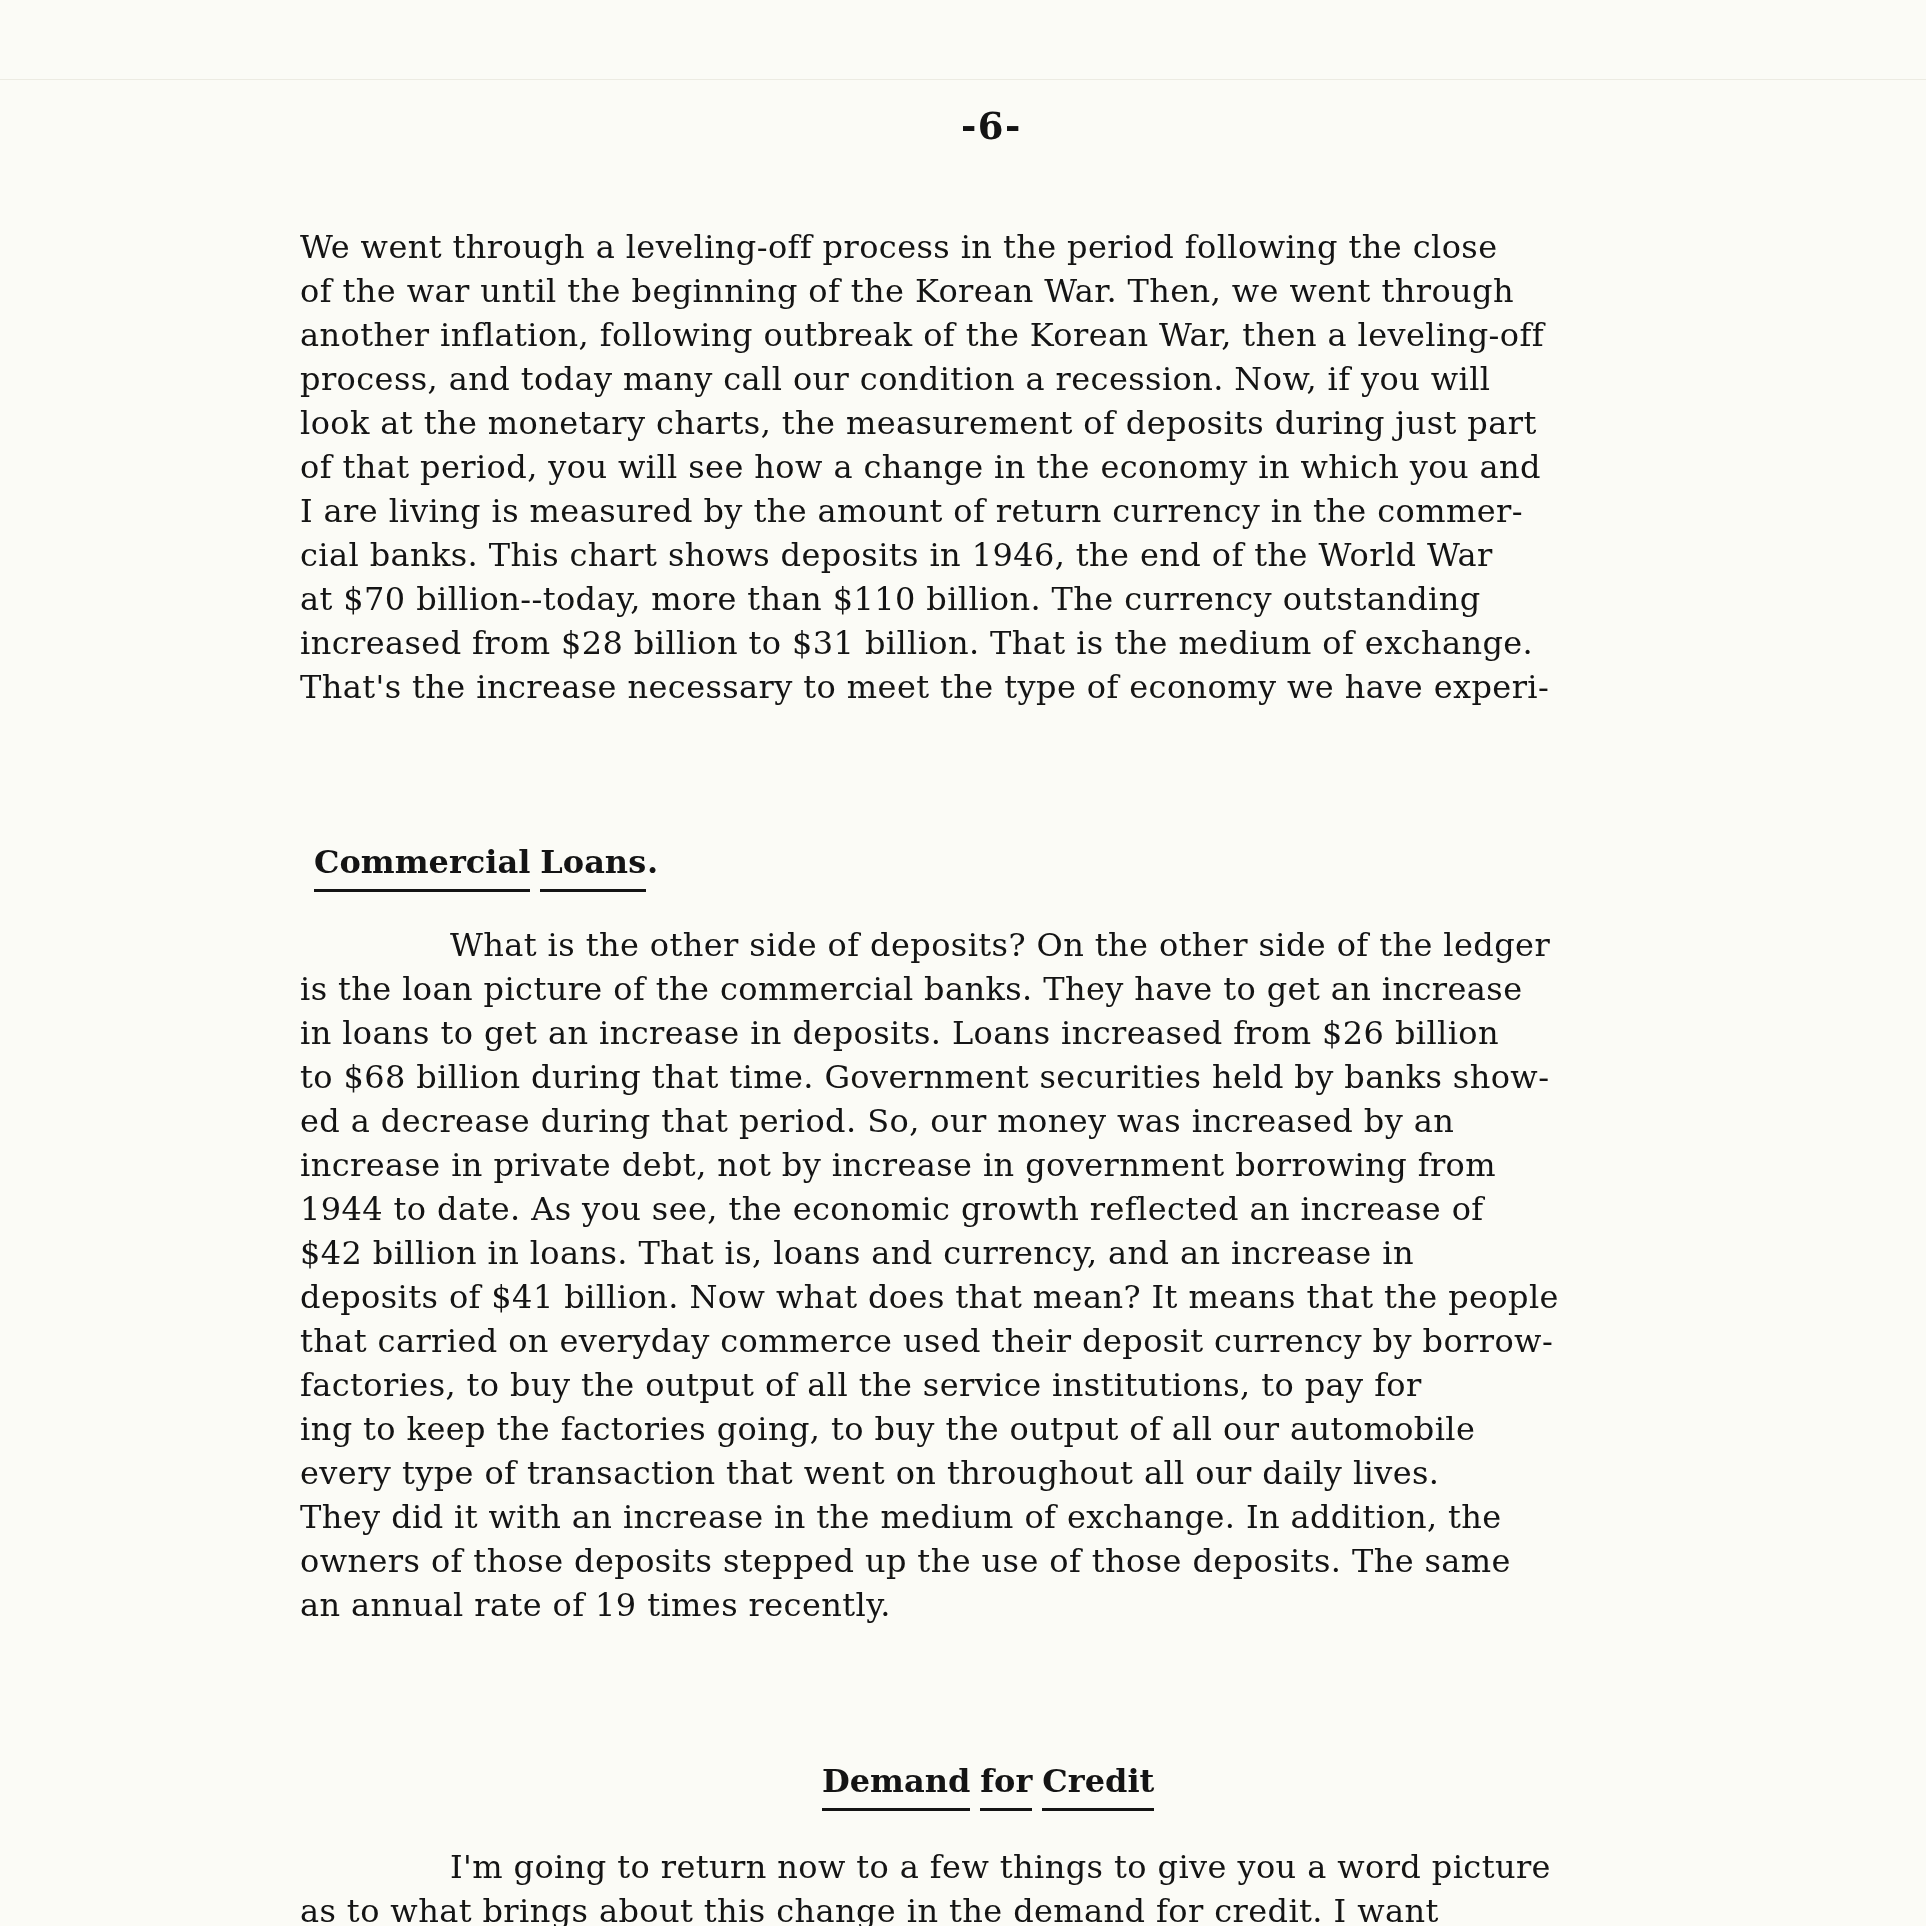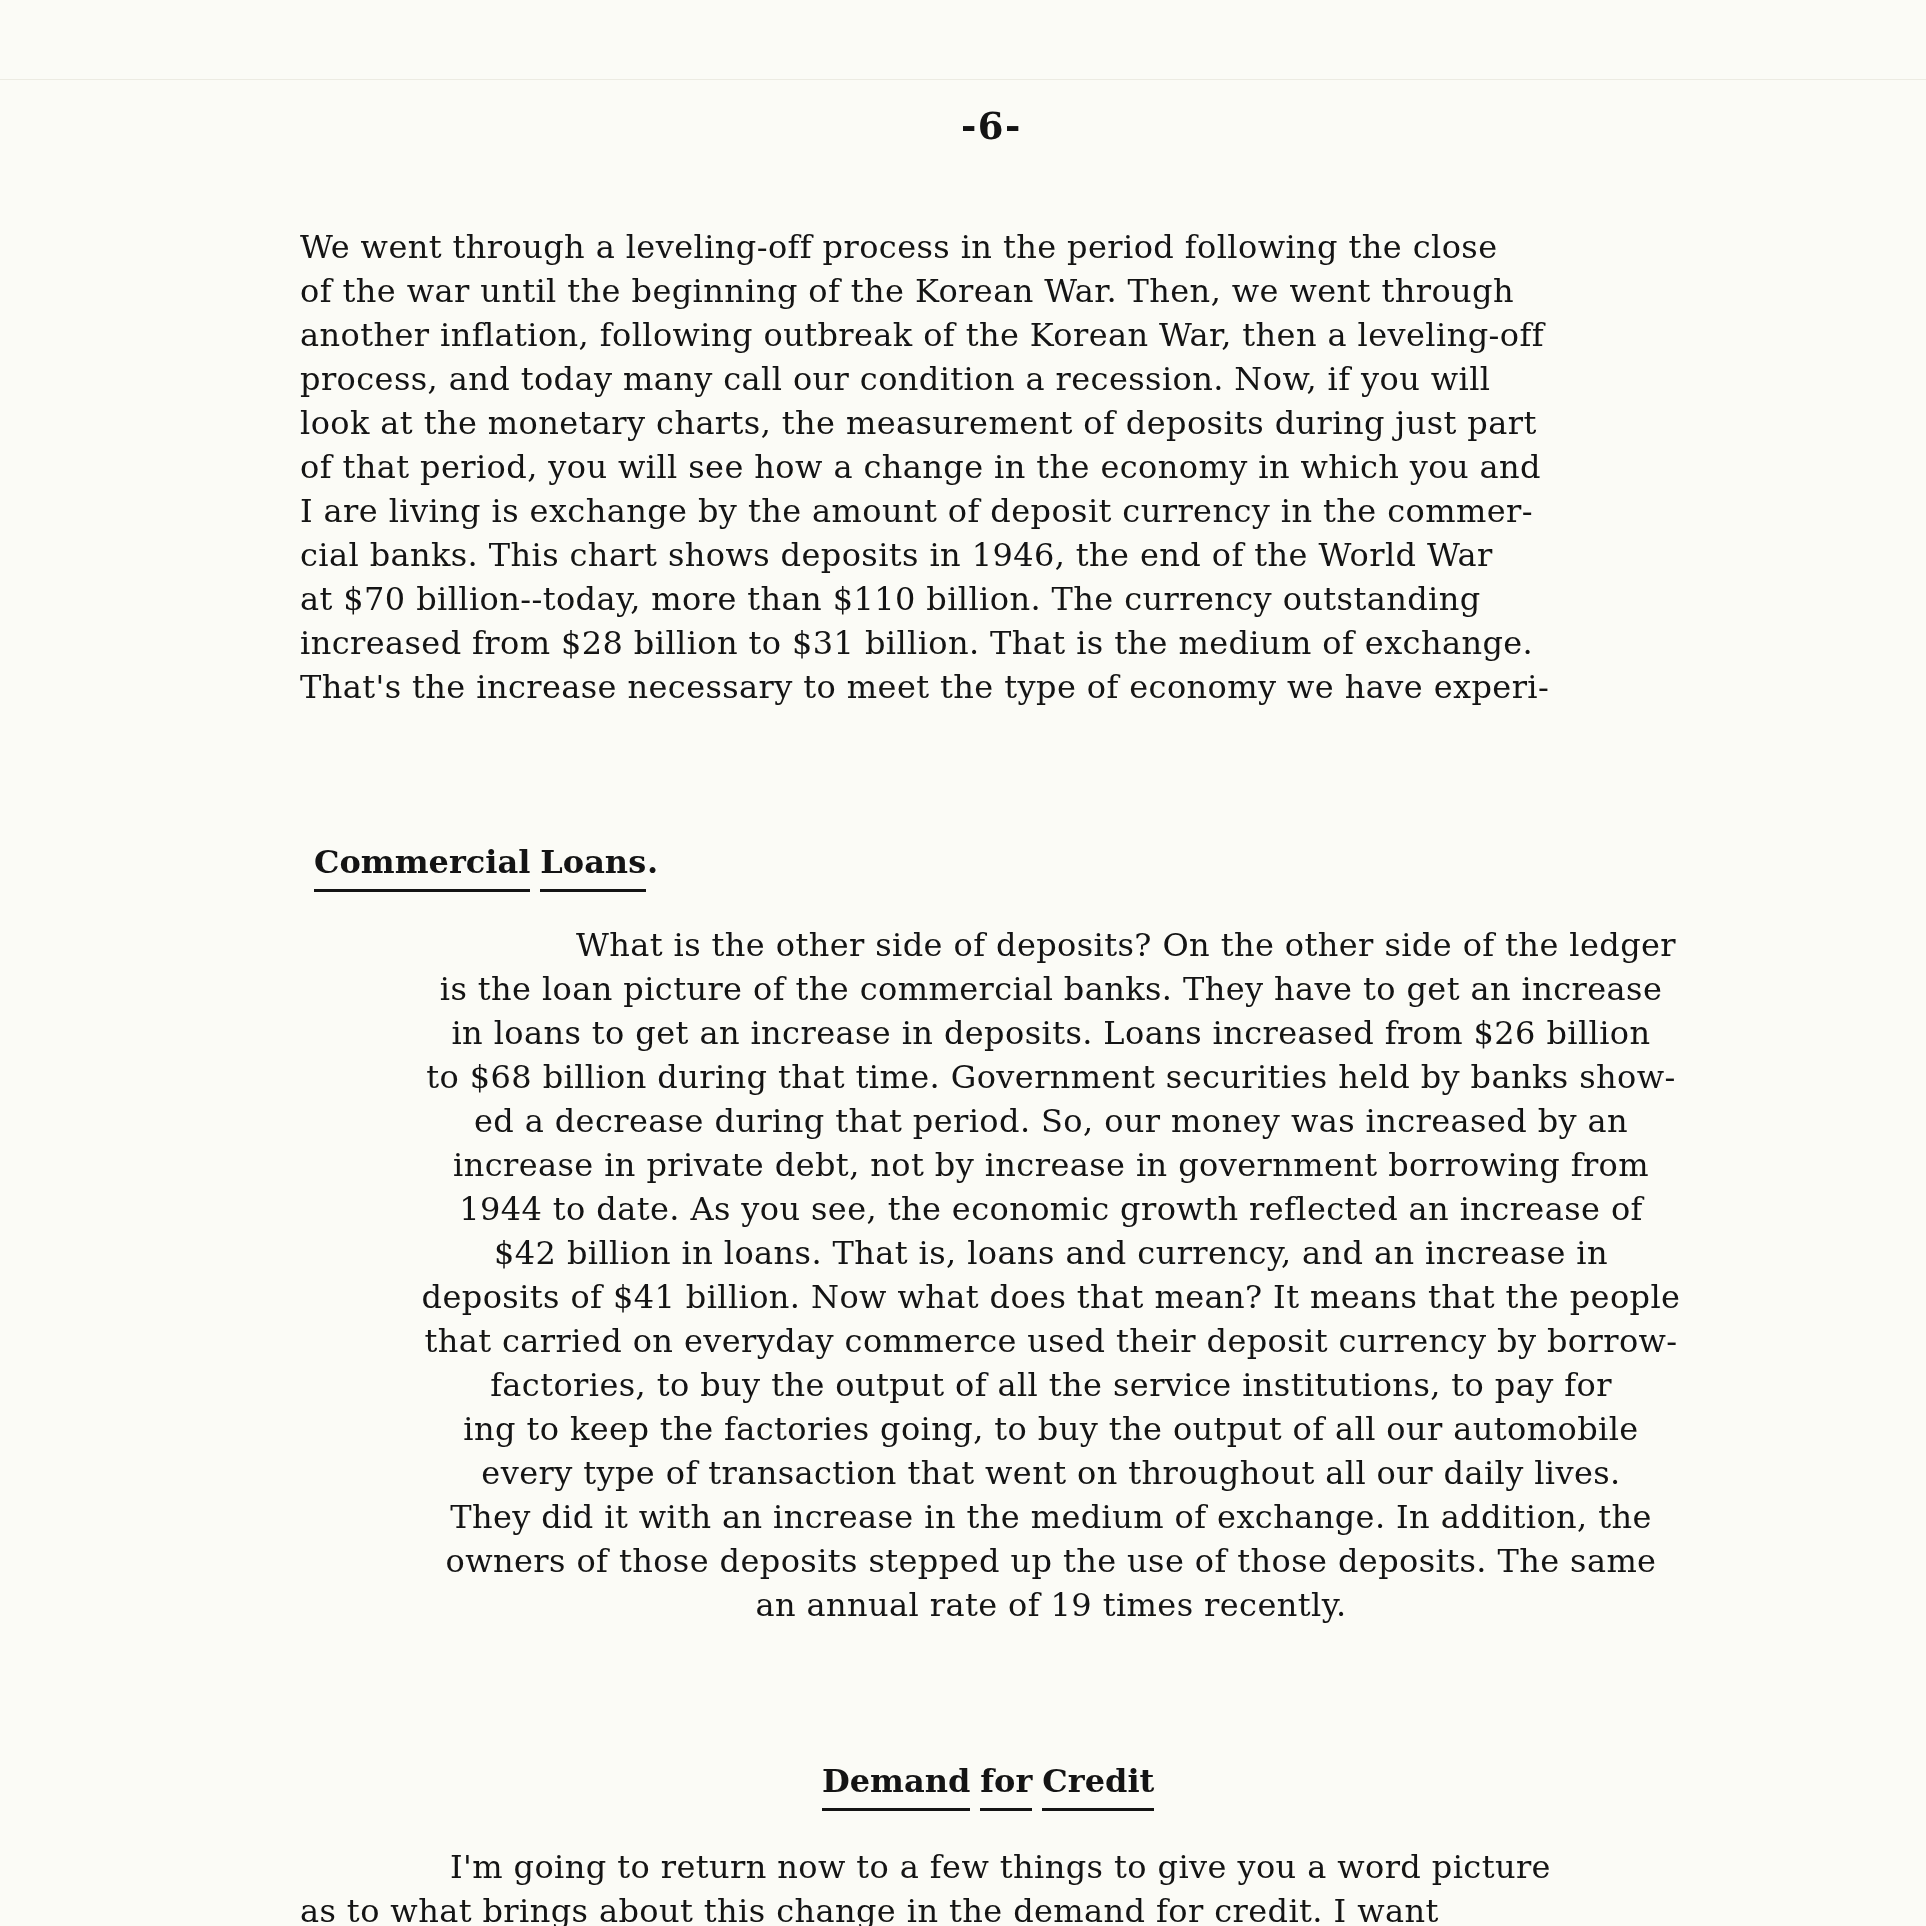"I are living is exchange" span.line { text: exchange by the amount of deposit -> measured by the amount of return }
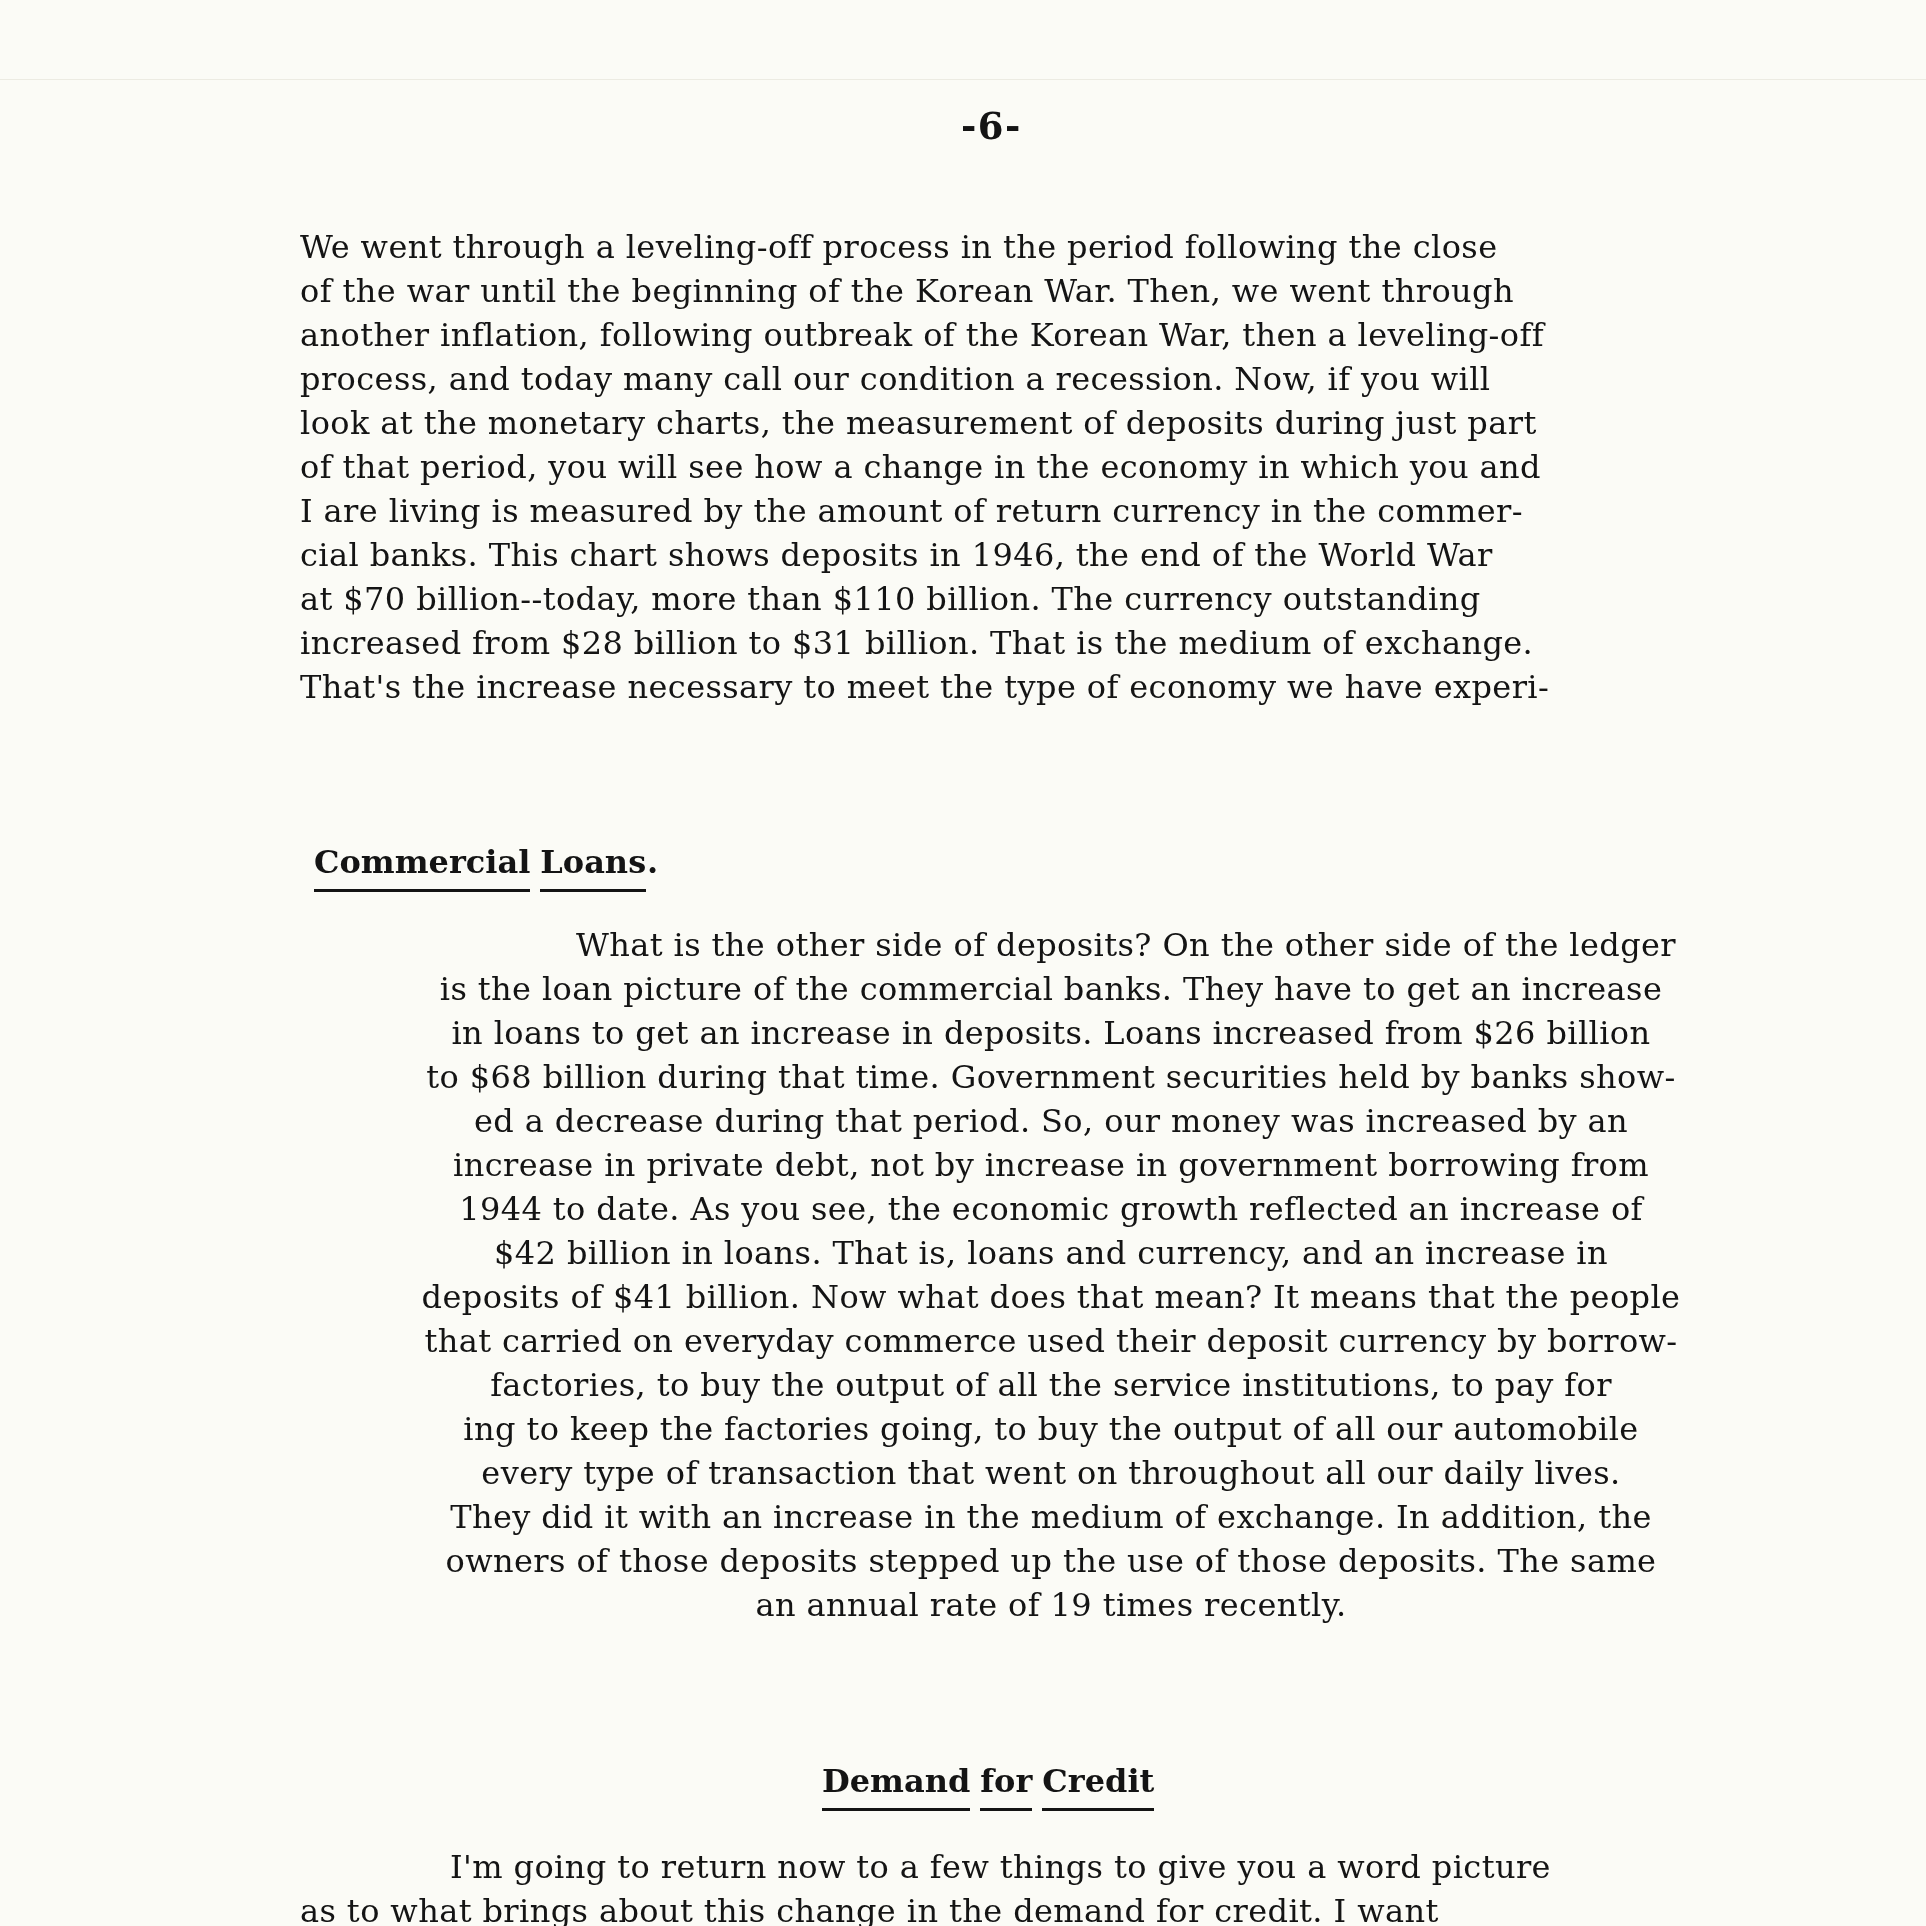"What is the other side" #p2 { text-align: center -> none }
